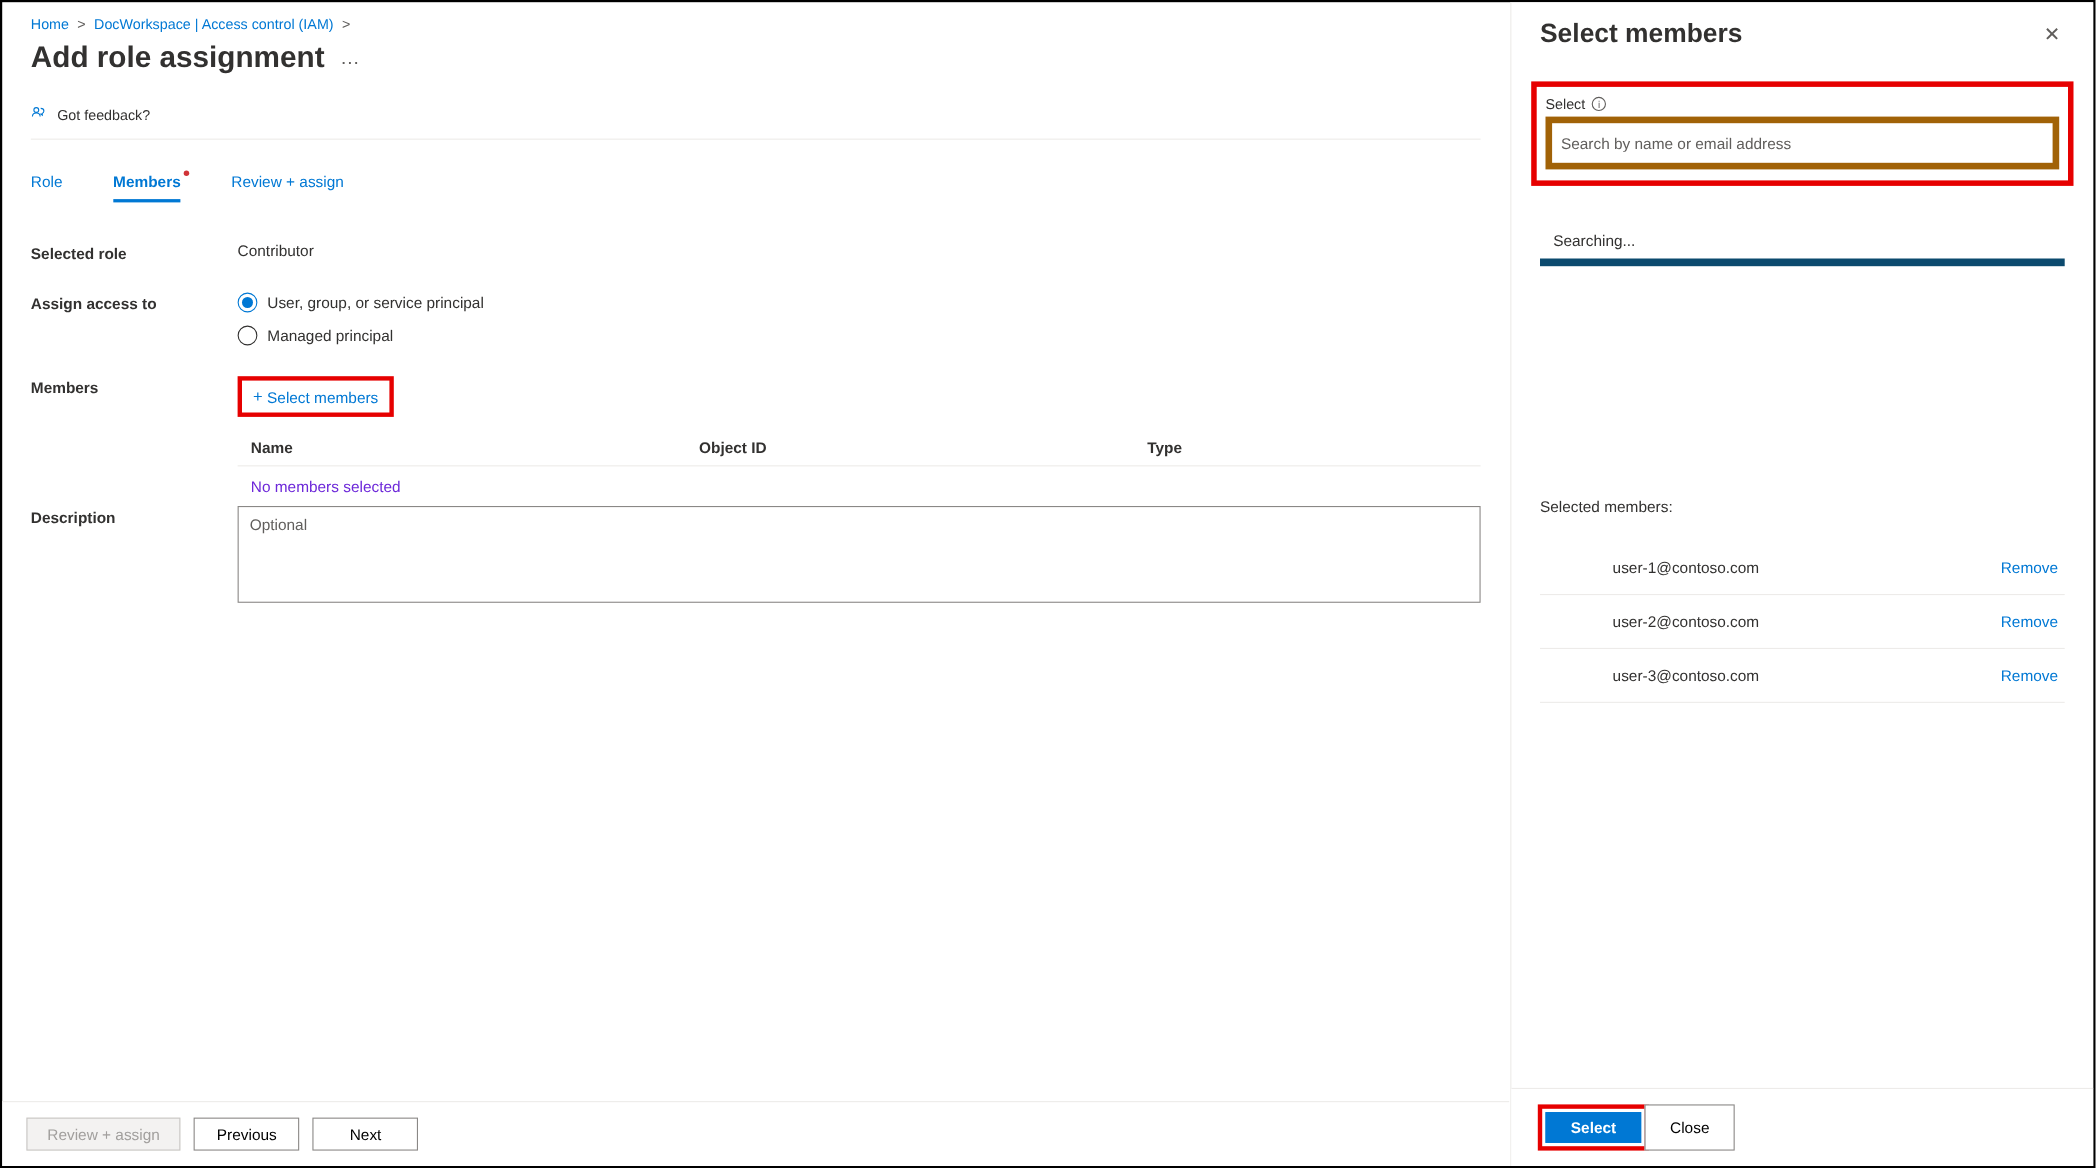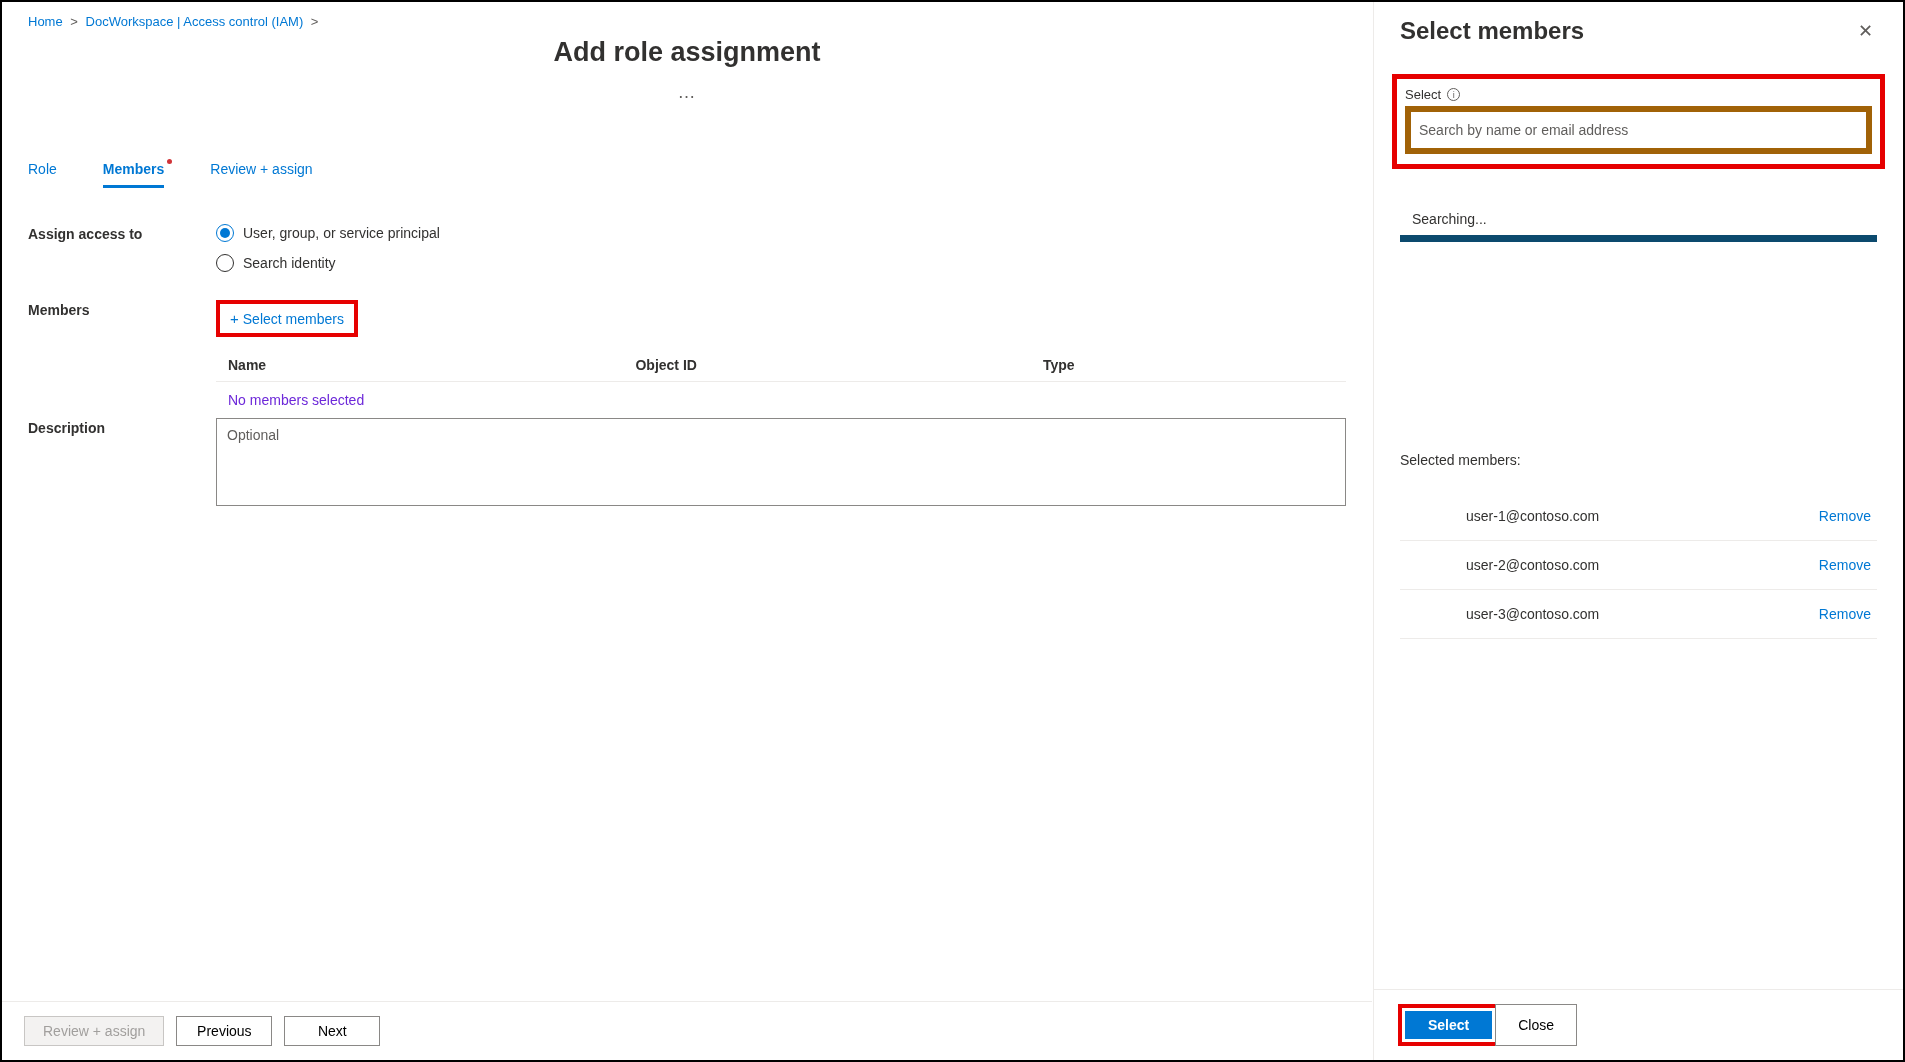"Add role assignment" .page-title-row { flex-direction: column -> none }
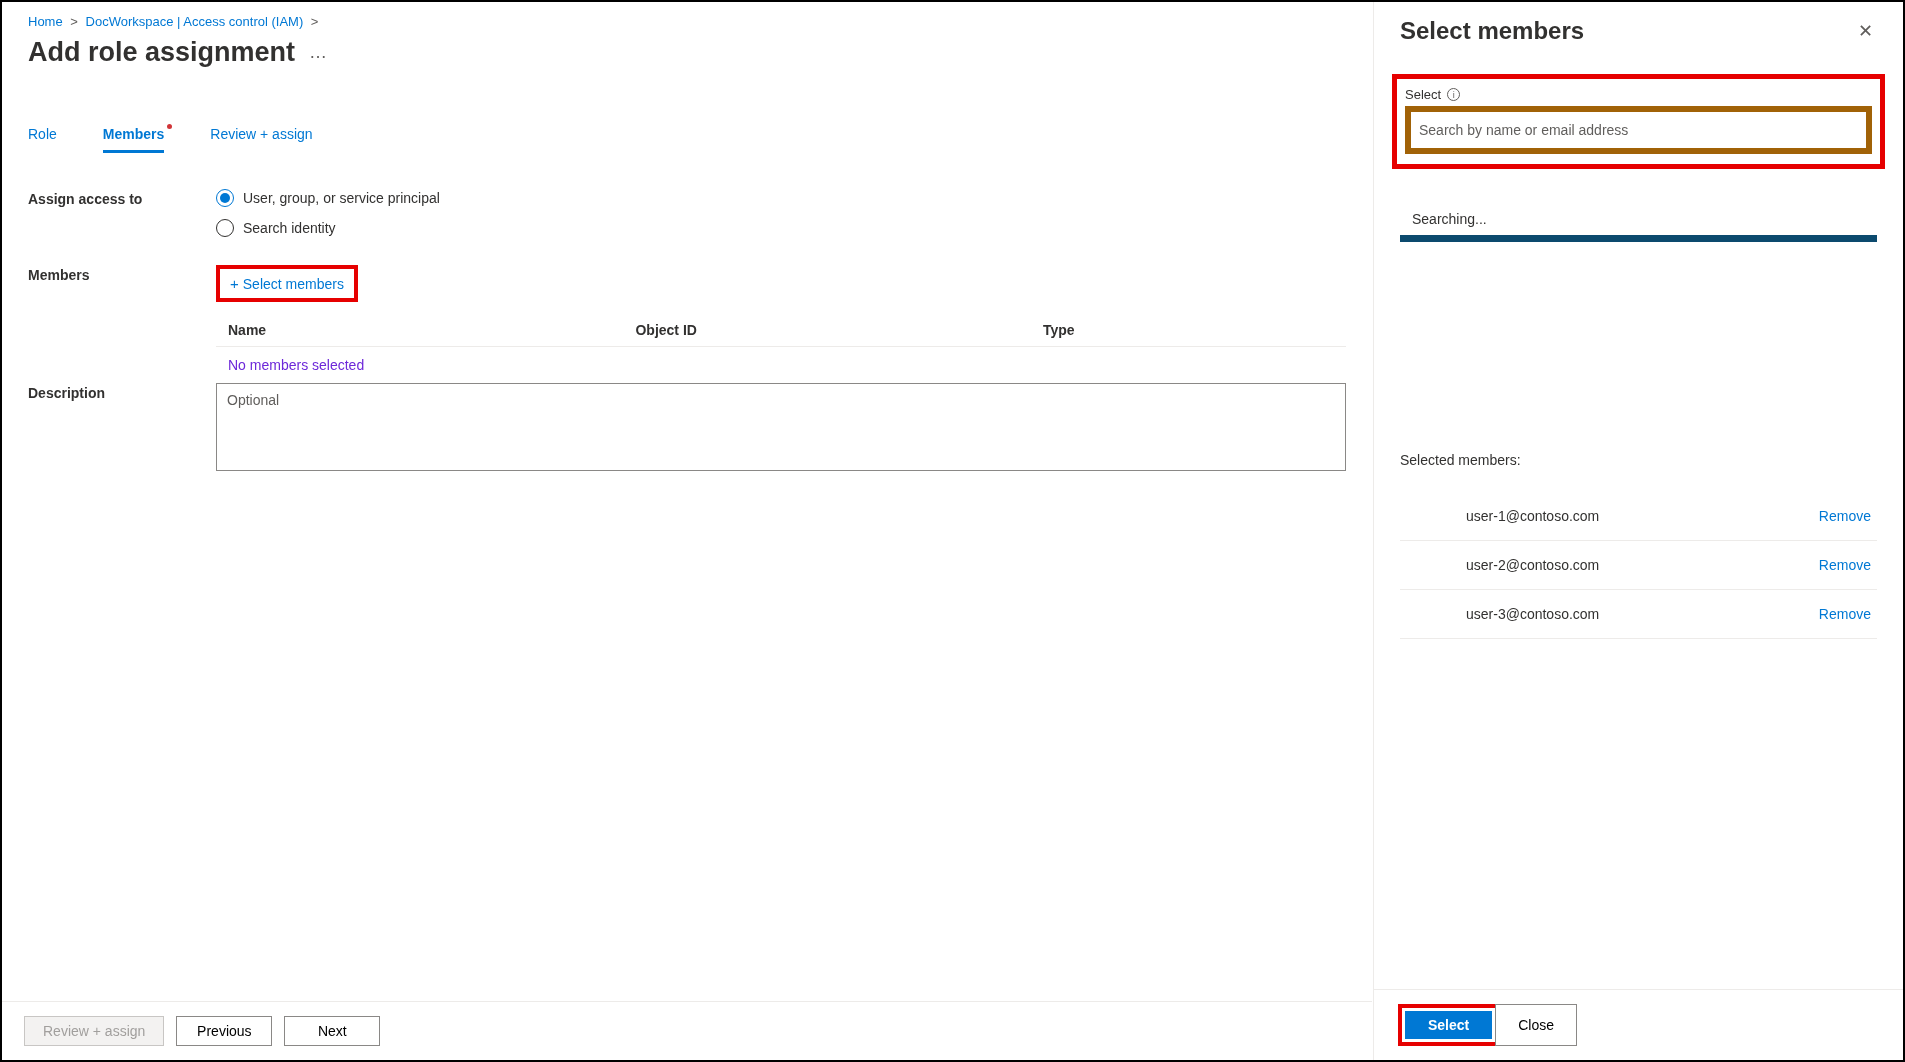"Got feedback?" div.feedback-row { html: none -> <div> <svg> <circle></circle> <path></path> <path></path> </svg> <span>Got feedback?</span> </div> }
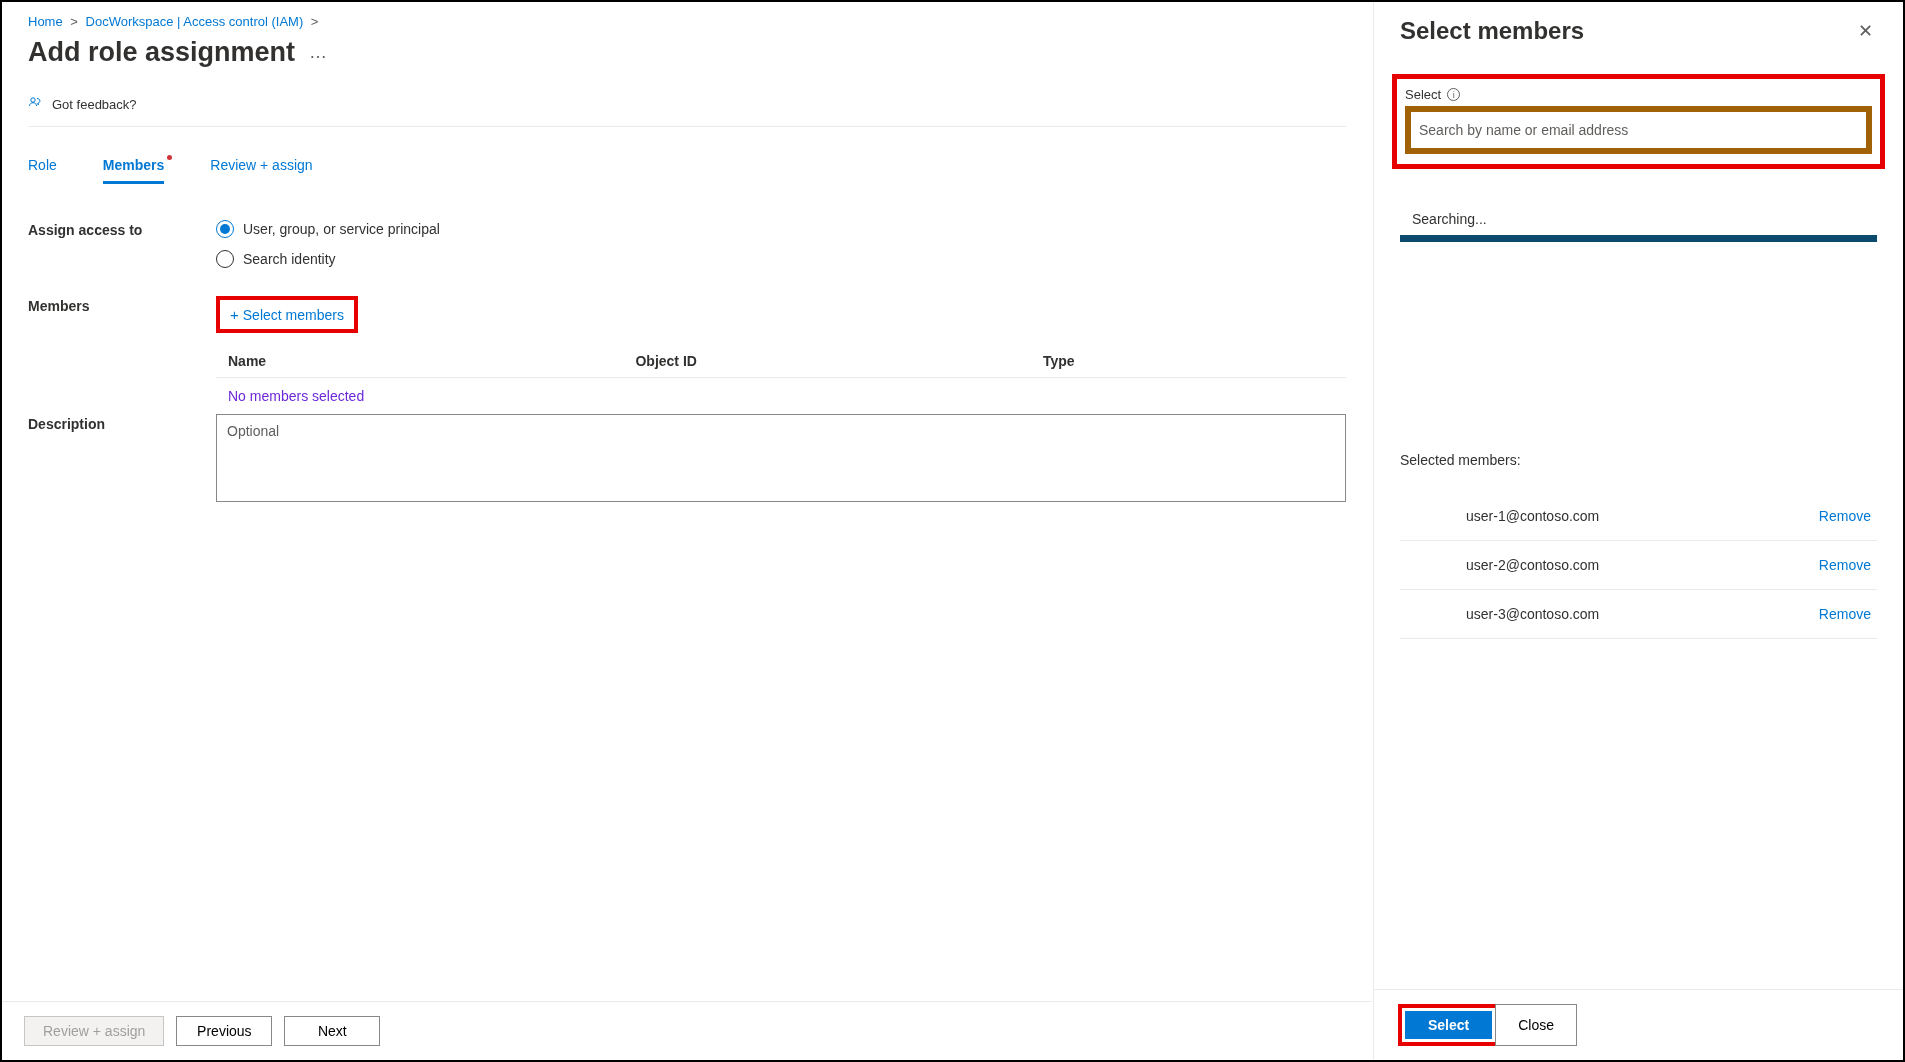"Selected role" div.form-row { html: none -> <div> <div>Selected role</div> <div>Contributor</div> </div> }
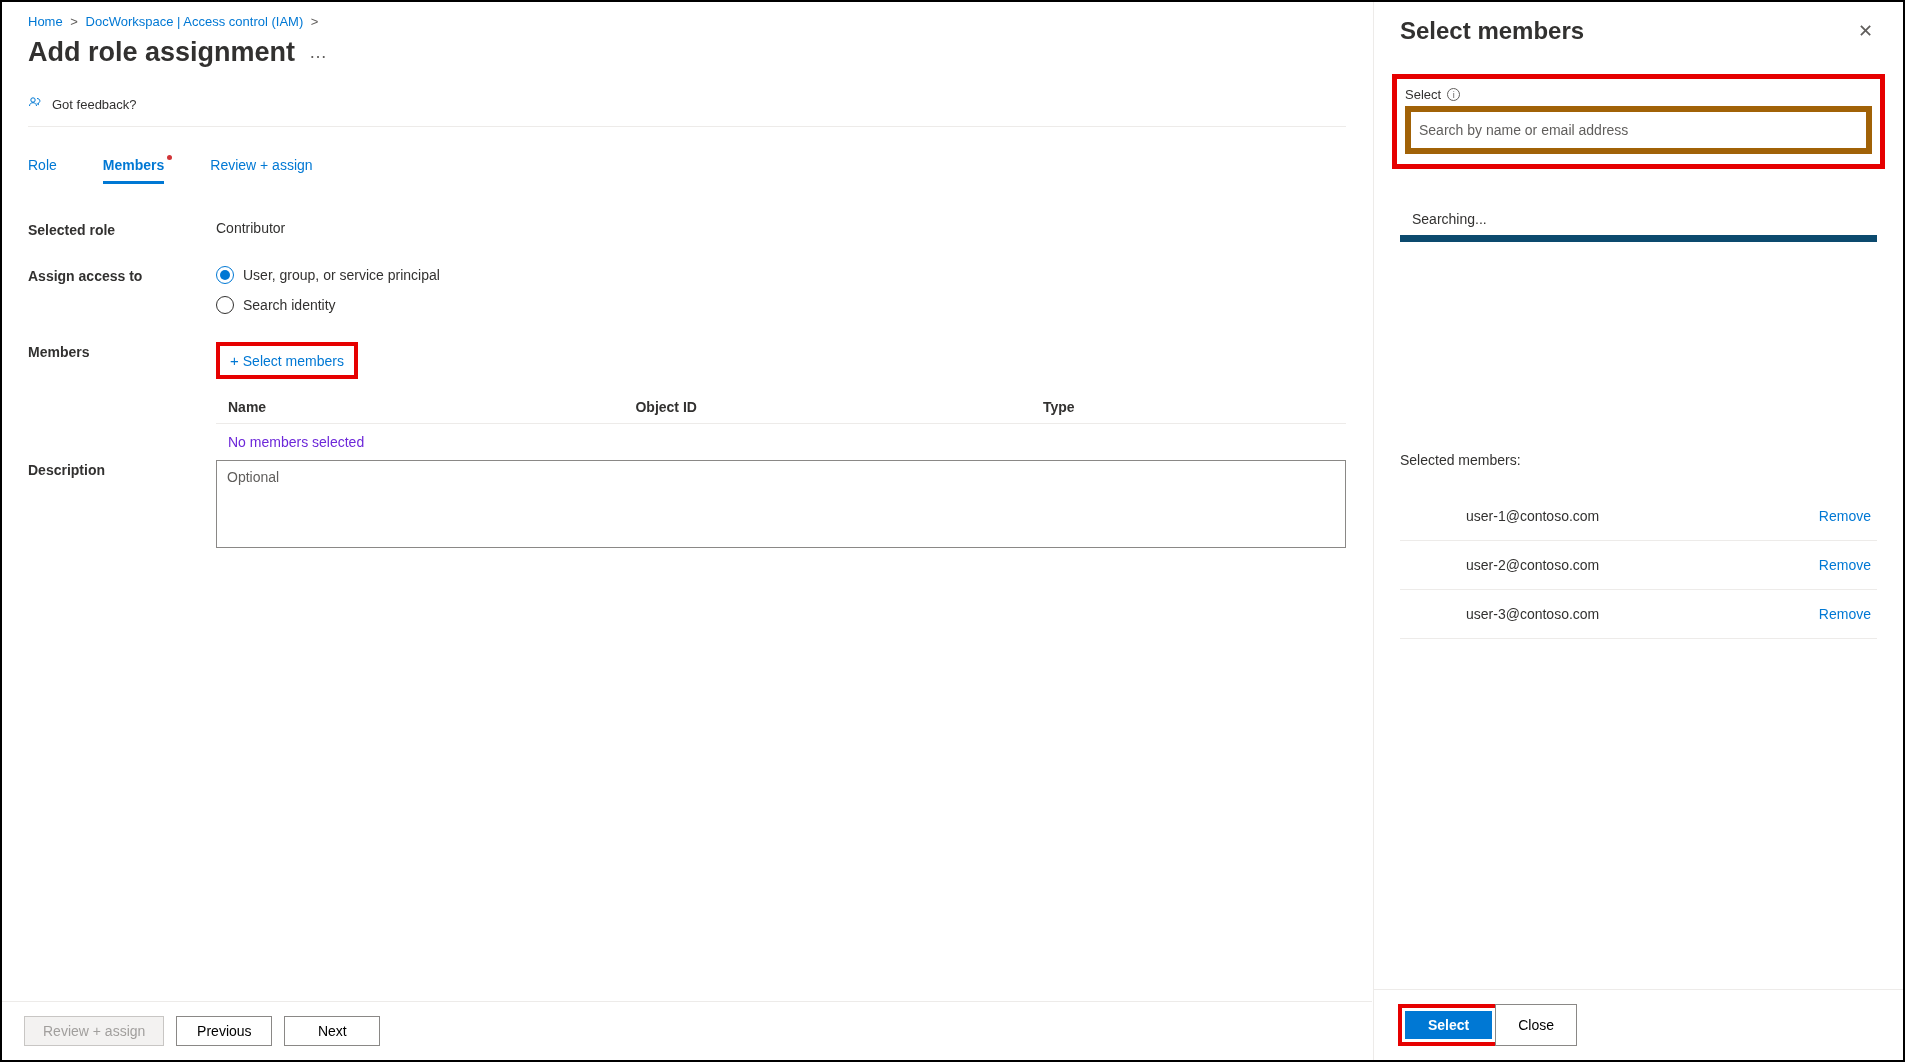"Search identity" span { text: Search identity -> Managed principal }
